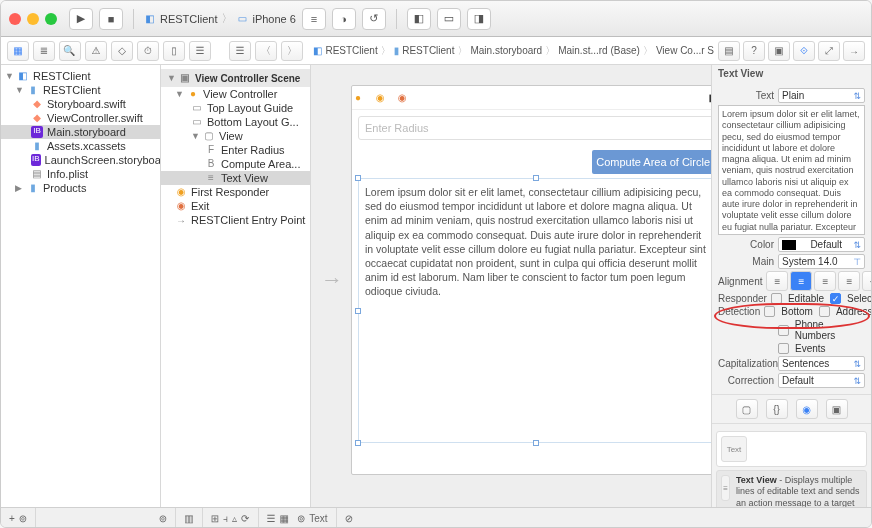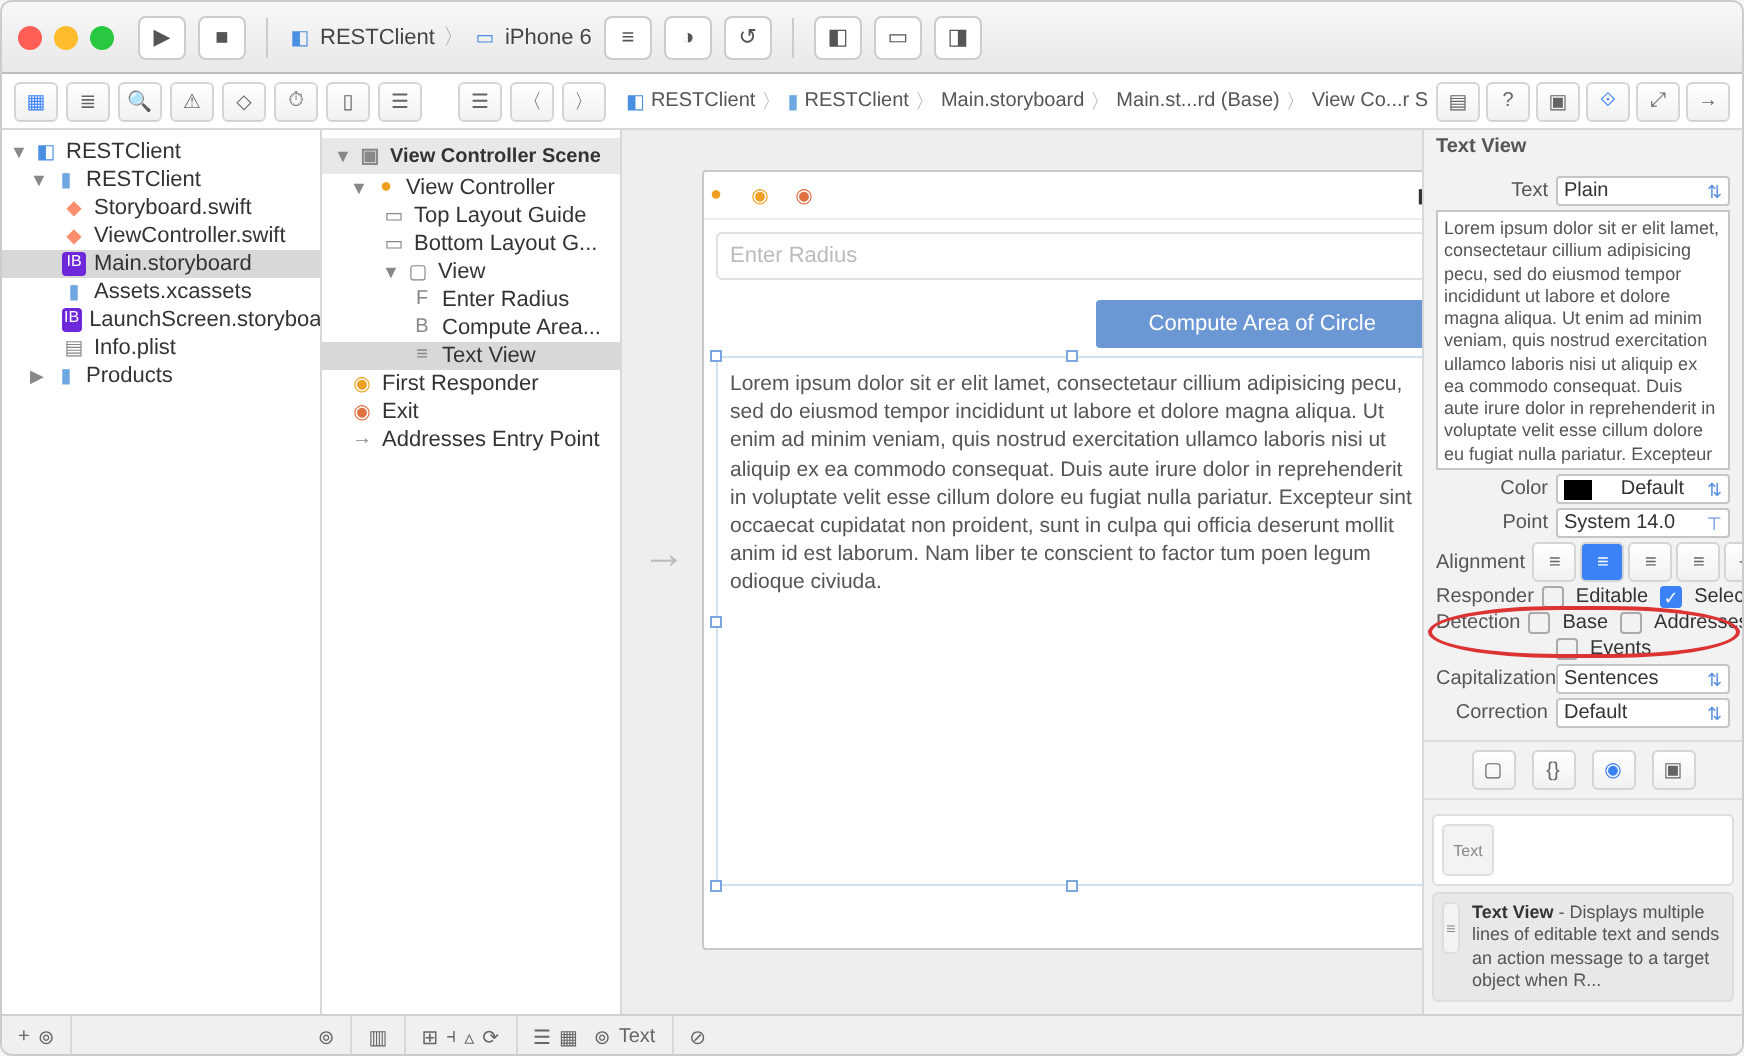"Compute Area of Circle" .btn-cta { padding: 6px 26px -> 6px 4px }
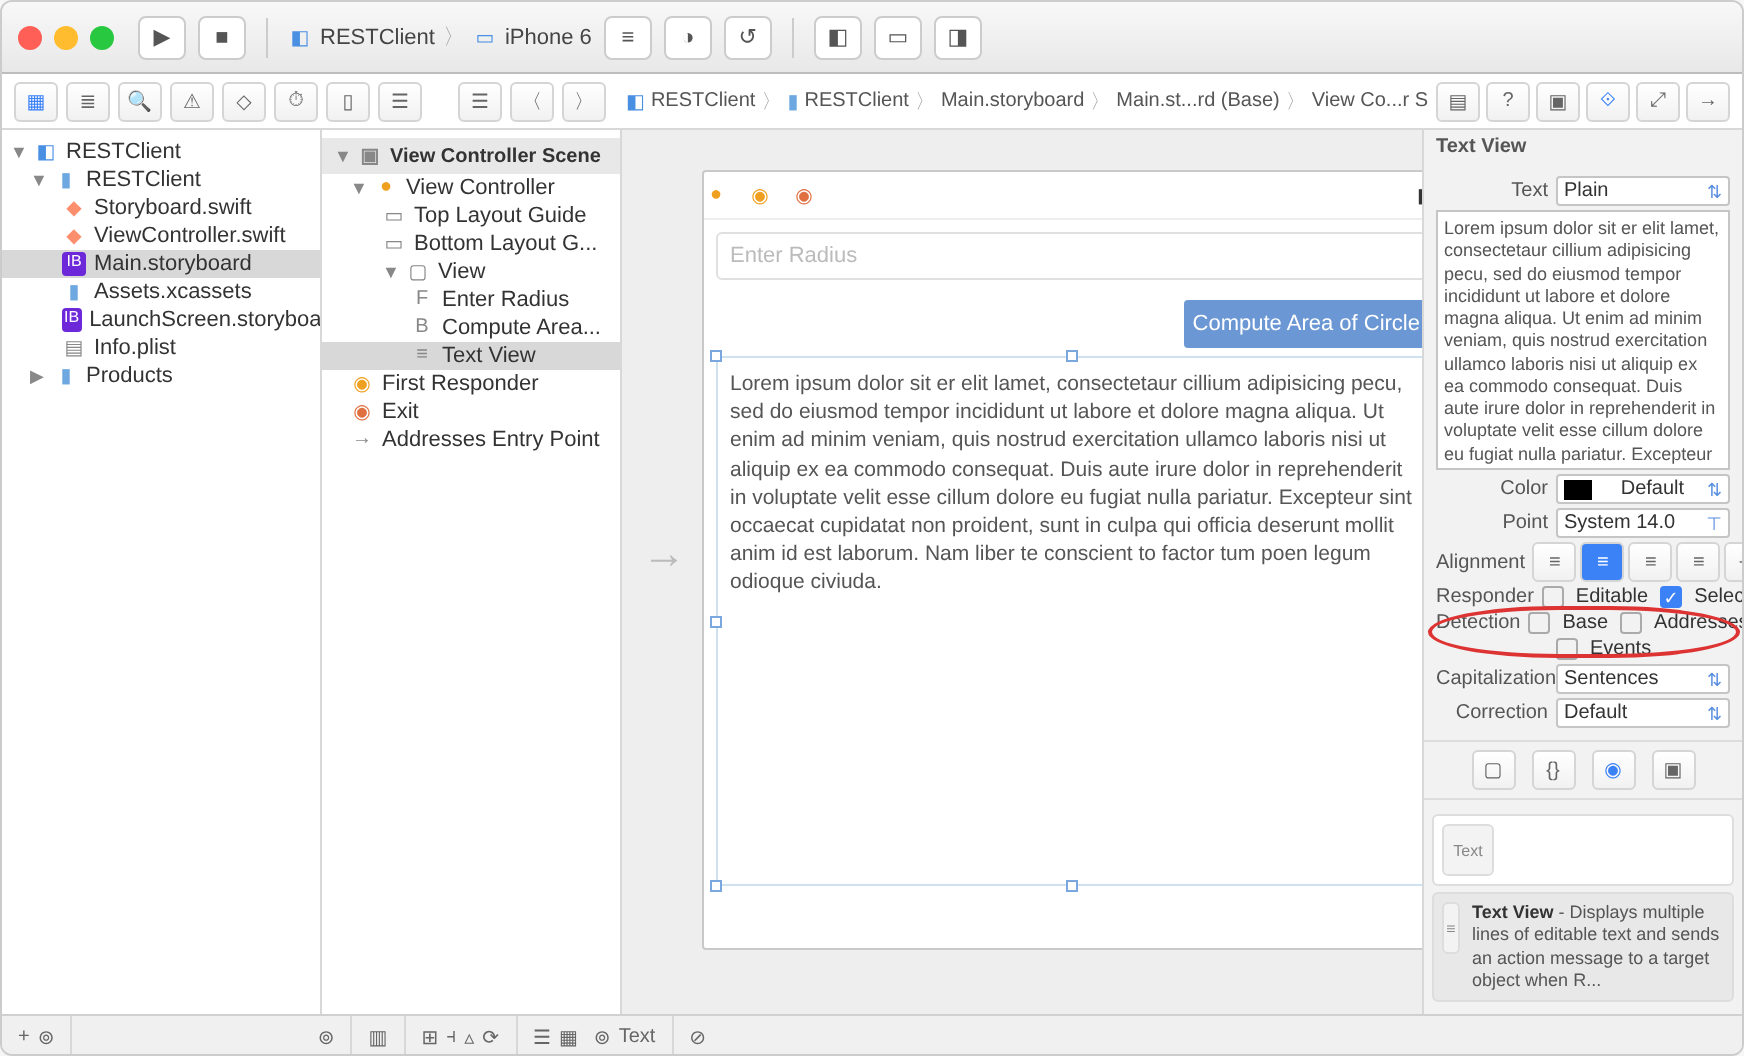"Addresses Entry Point" span { text: Addresses -> RESTClient }
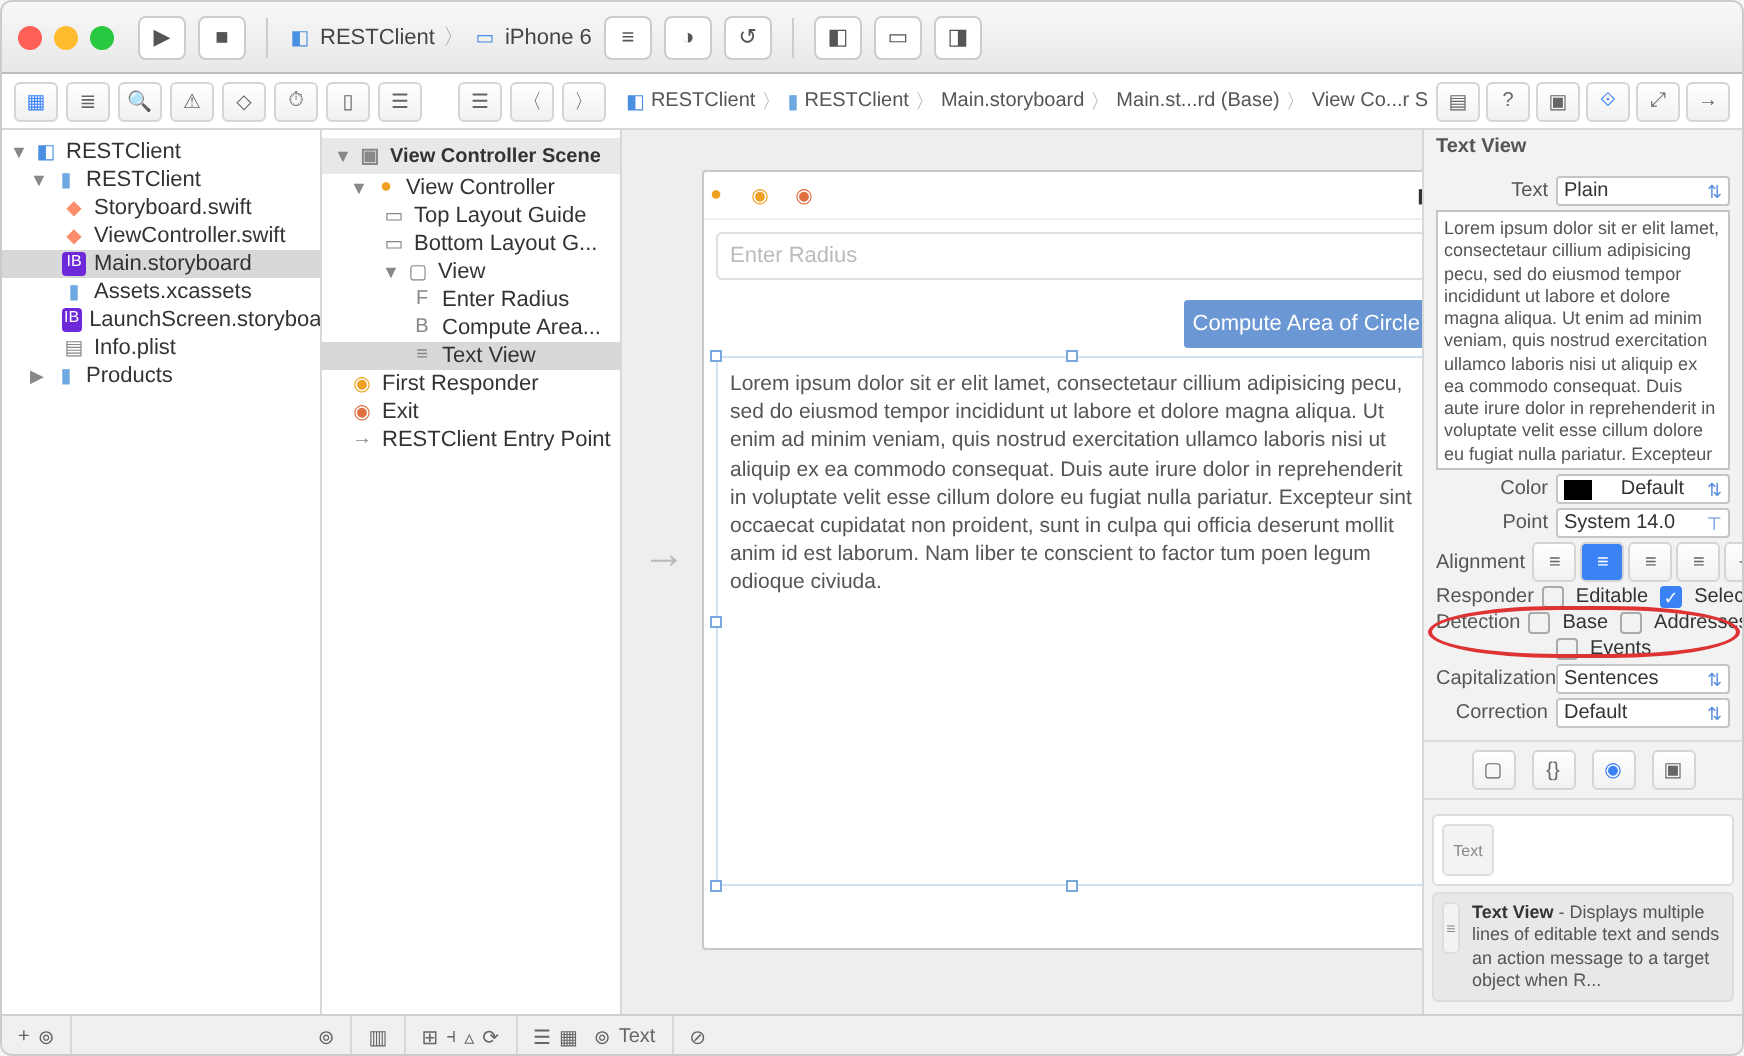"Point" div.insp-lbl { text: Point -> Main }
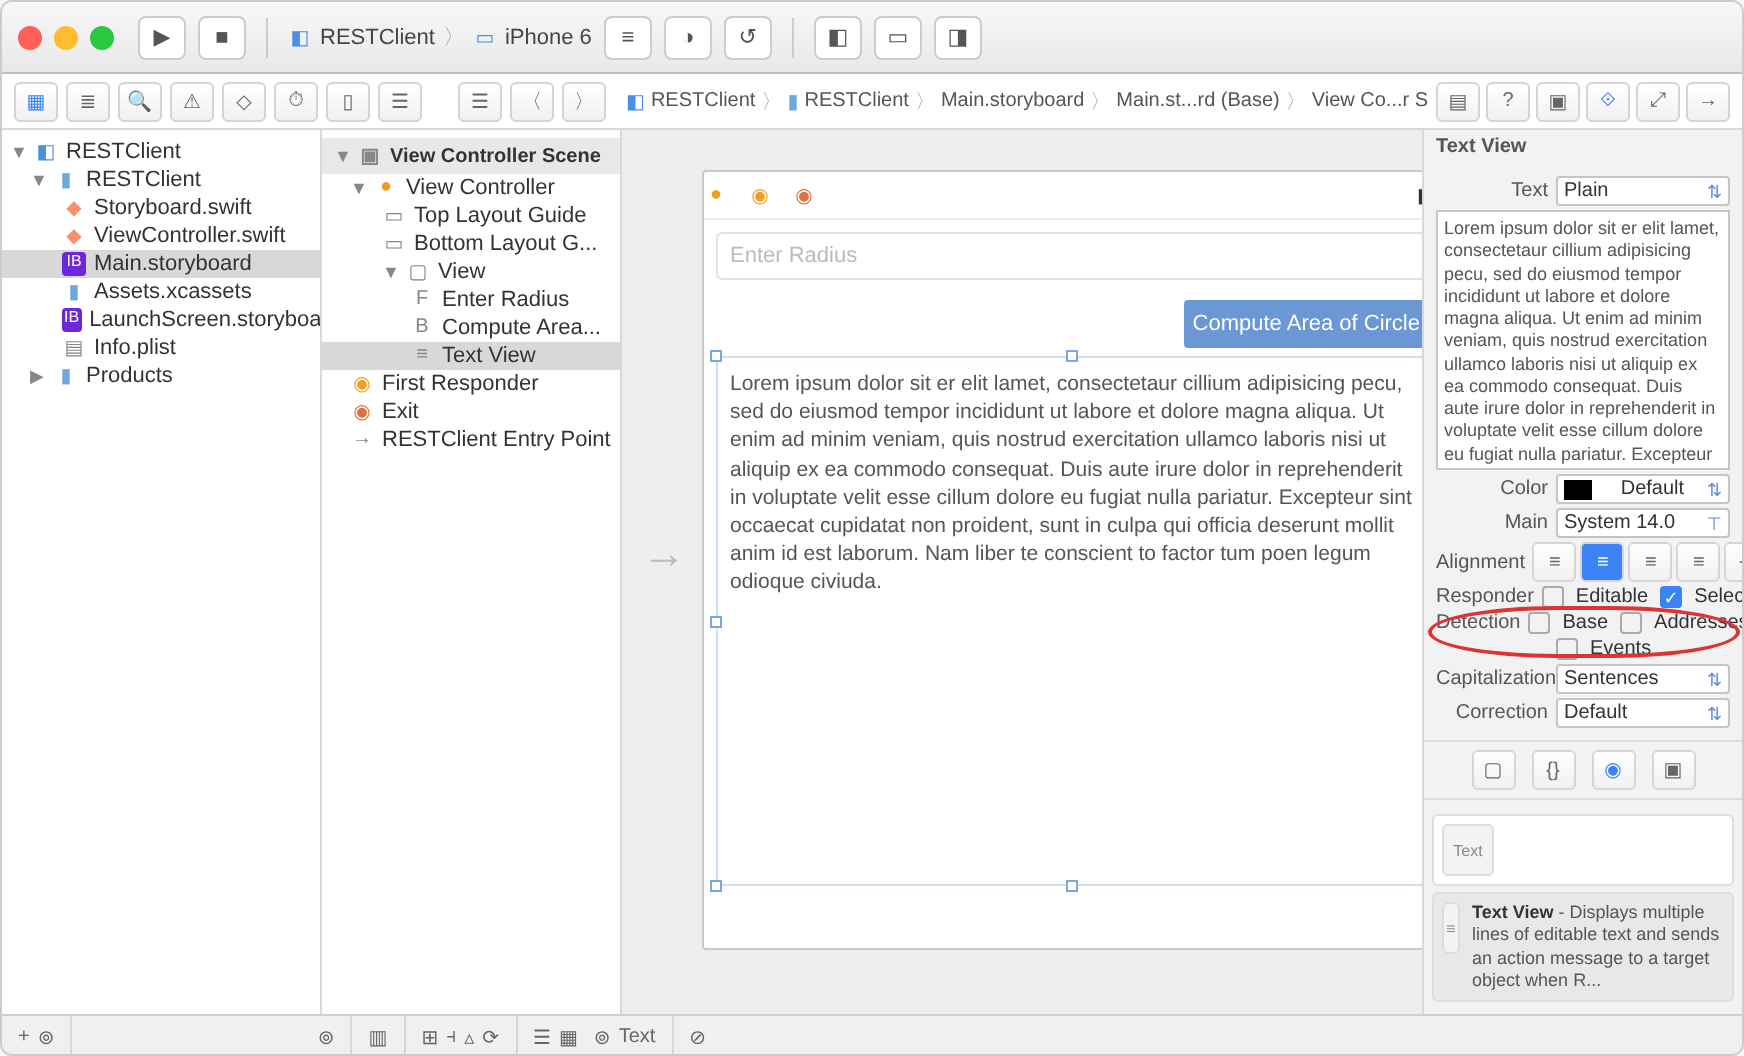"Base" span { text: Base -> Bottom }
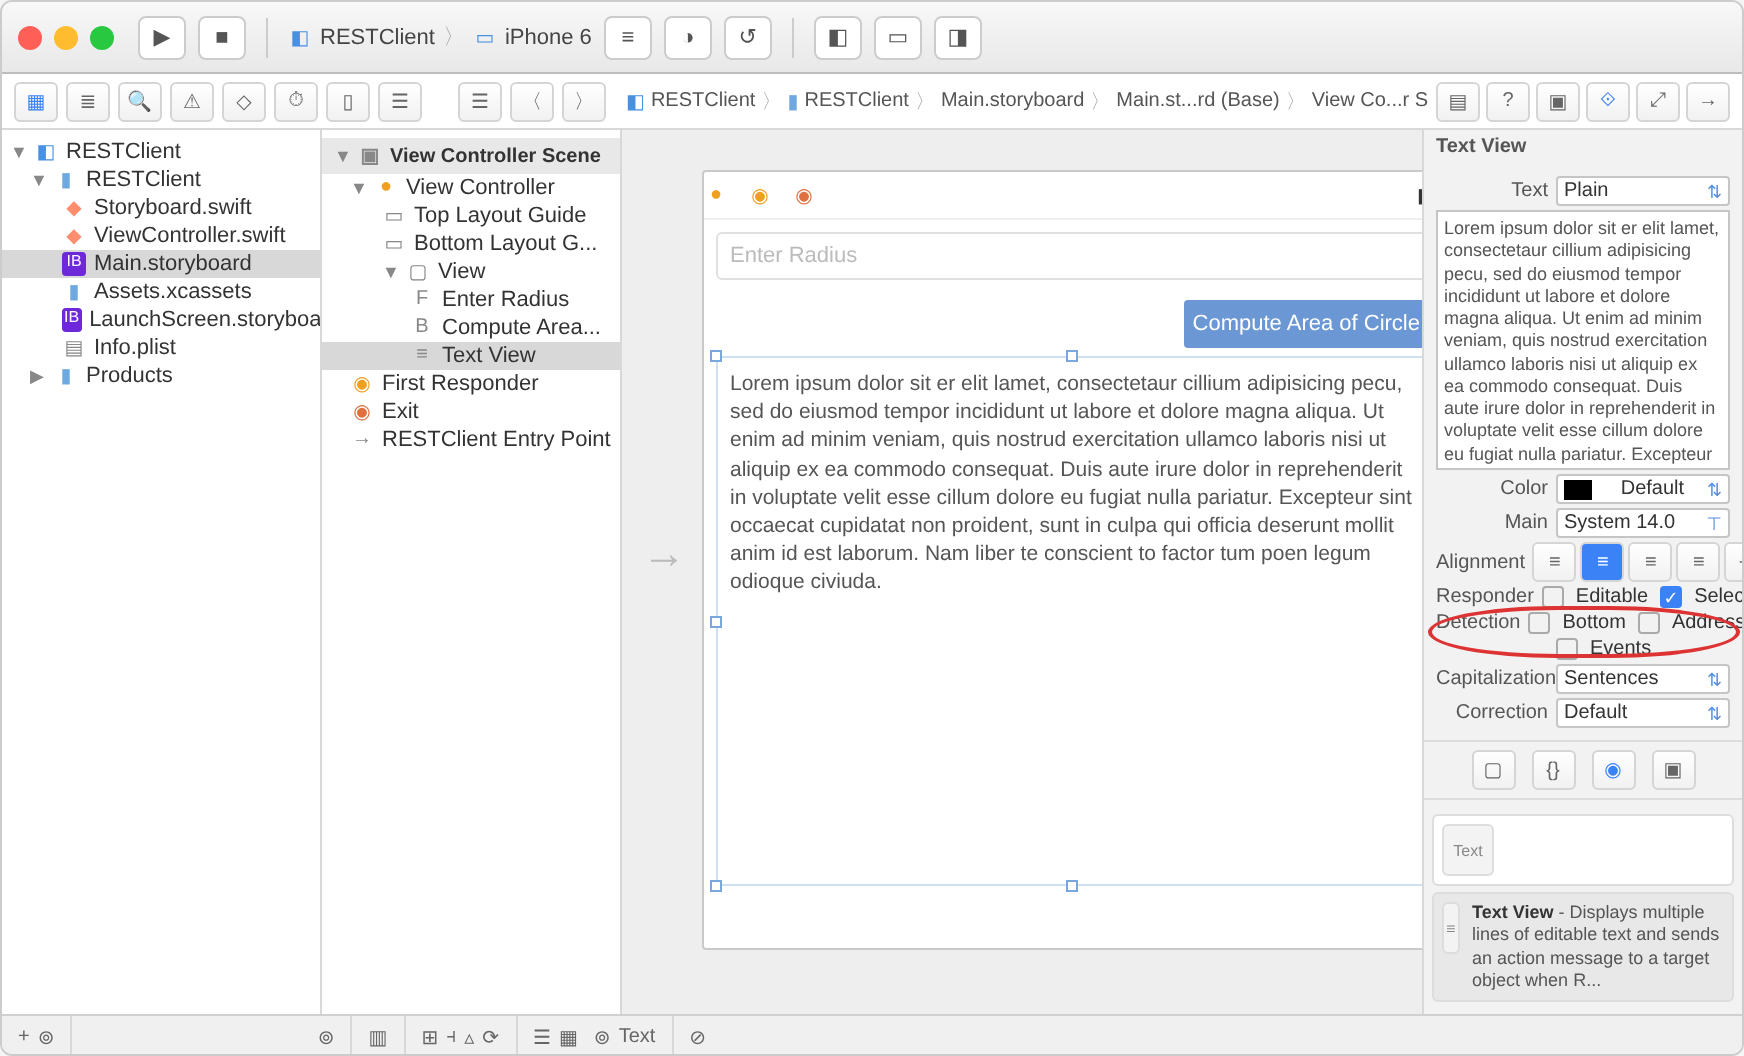"Phone Numbers" div.insp-row { html: none -> <div> <div></div> <div> <span></span> <span>Phone Numbers</span> </div> </div> }
